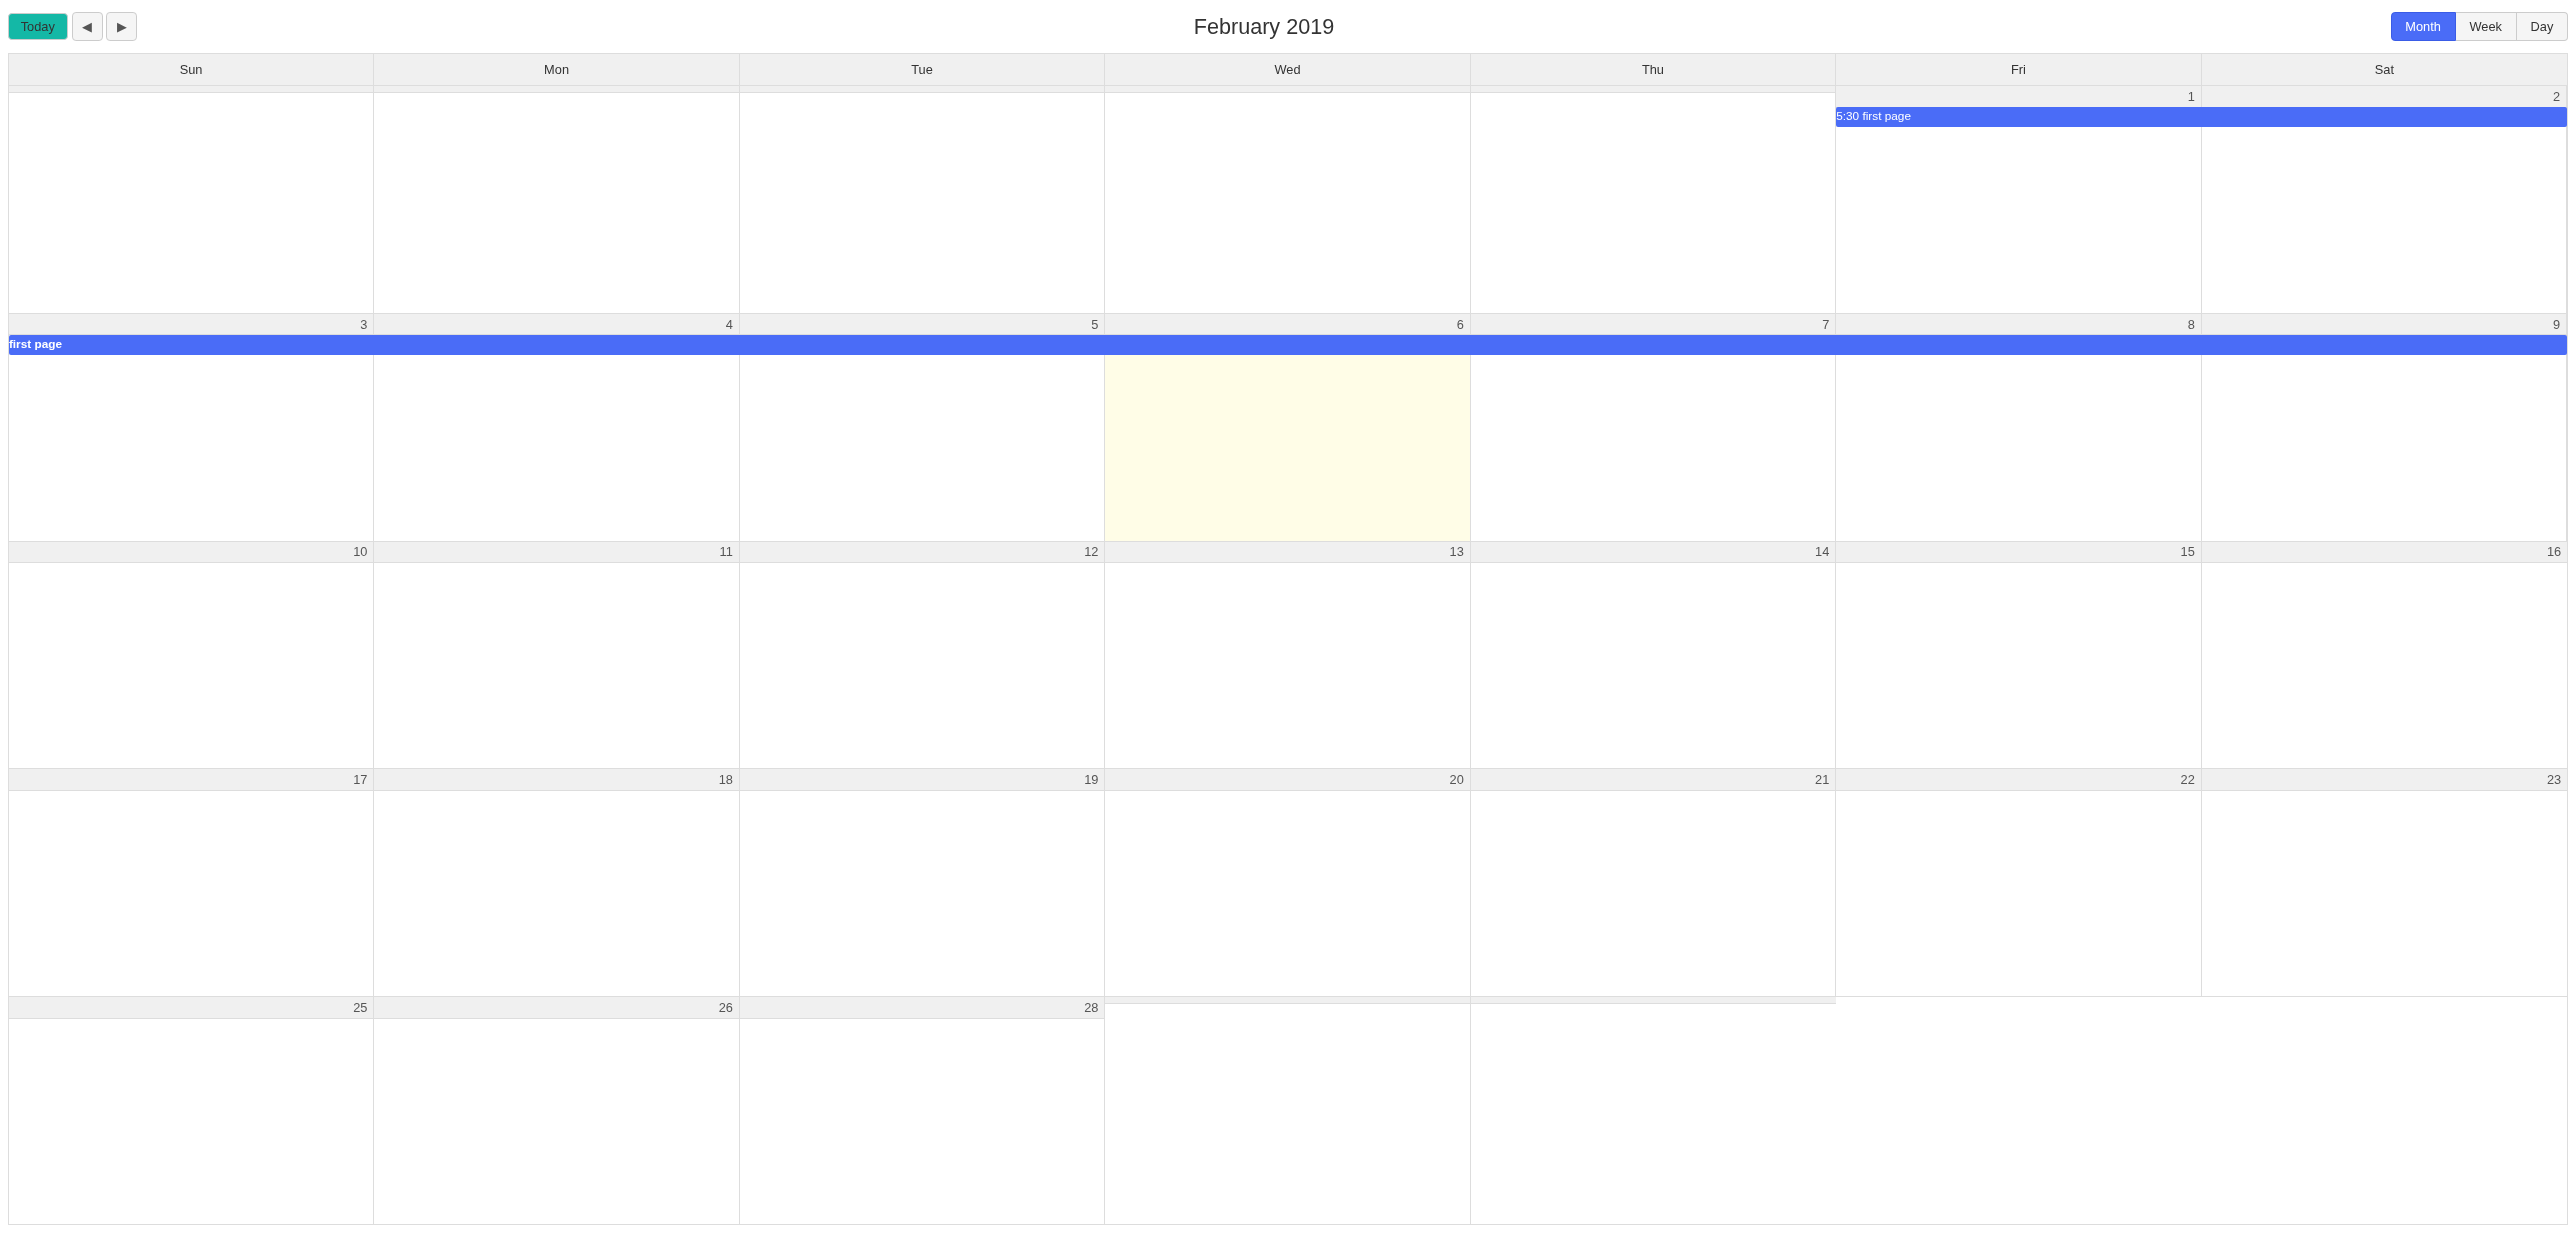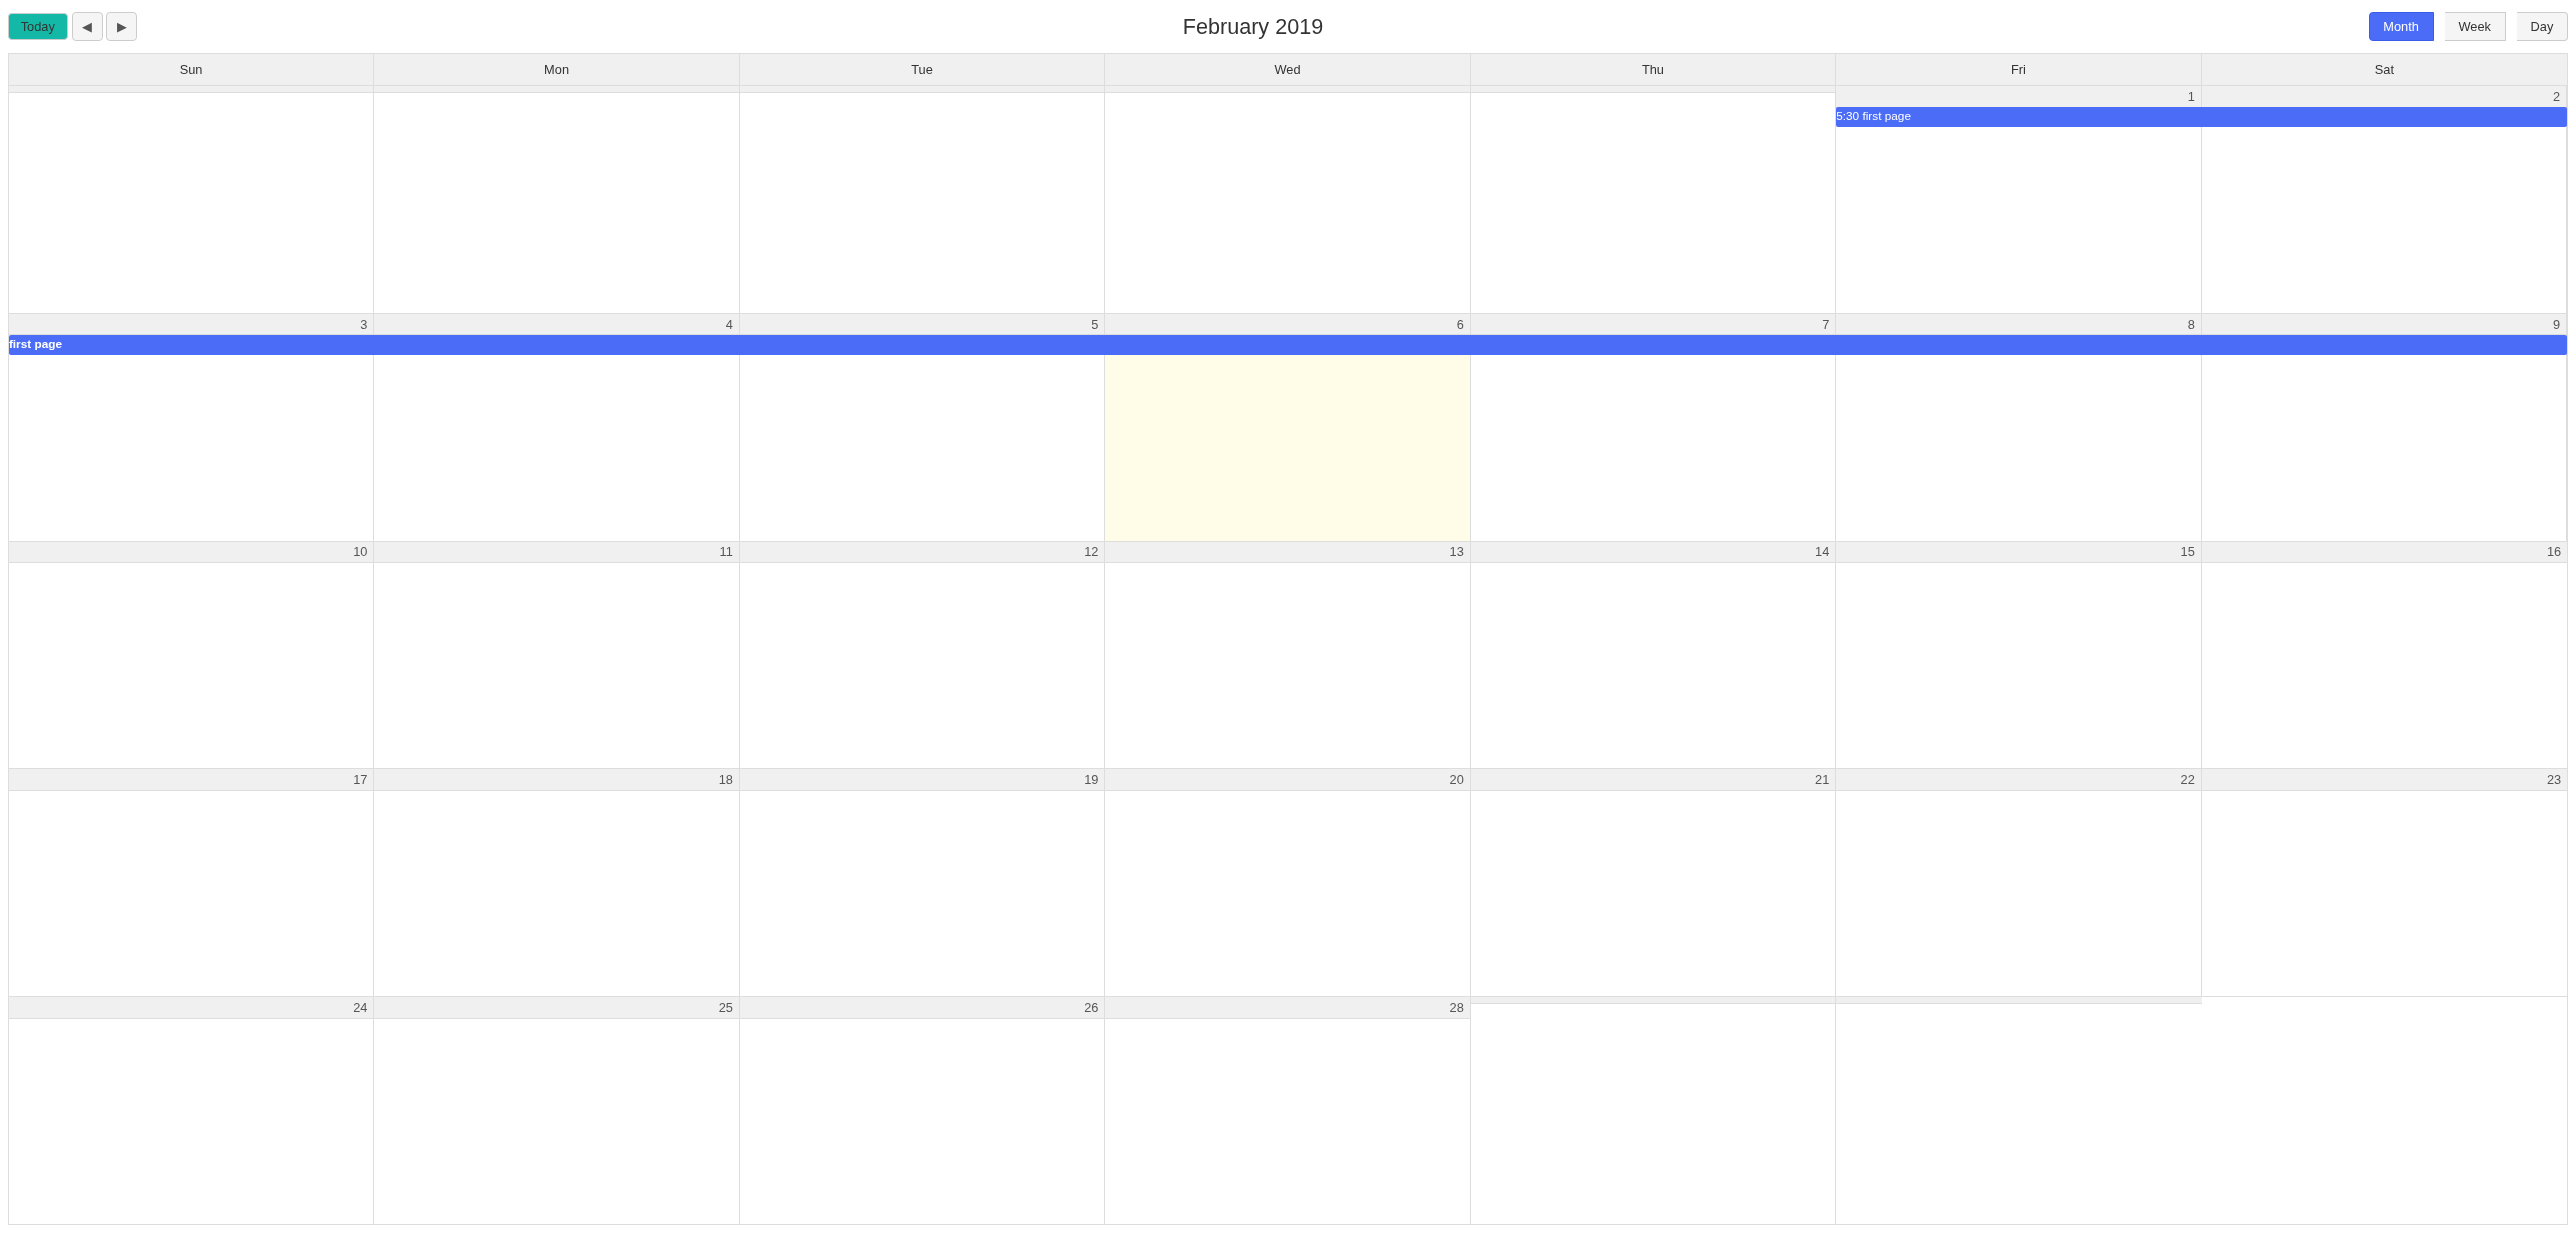"Month" .toolbar-right { gap: 11px -> 0 }
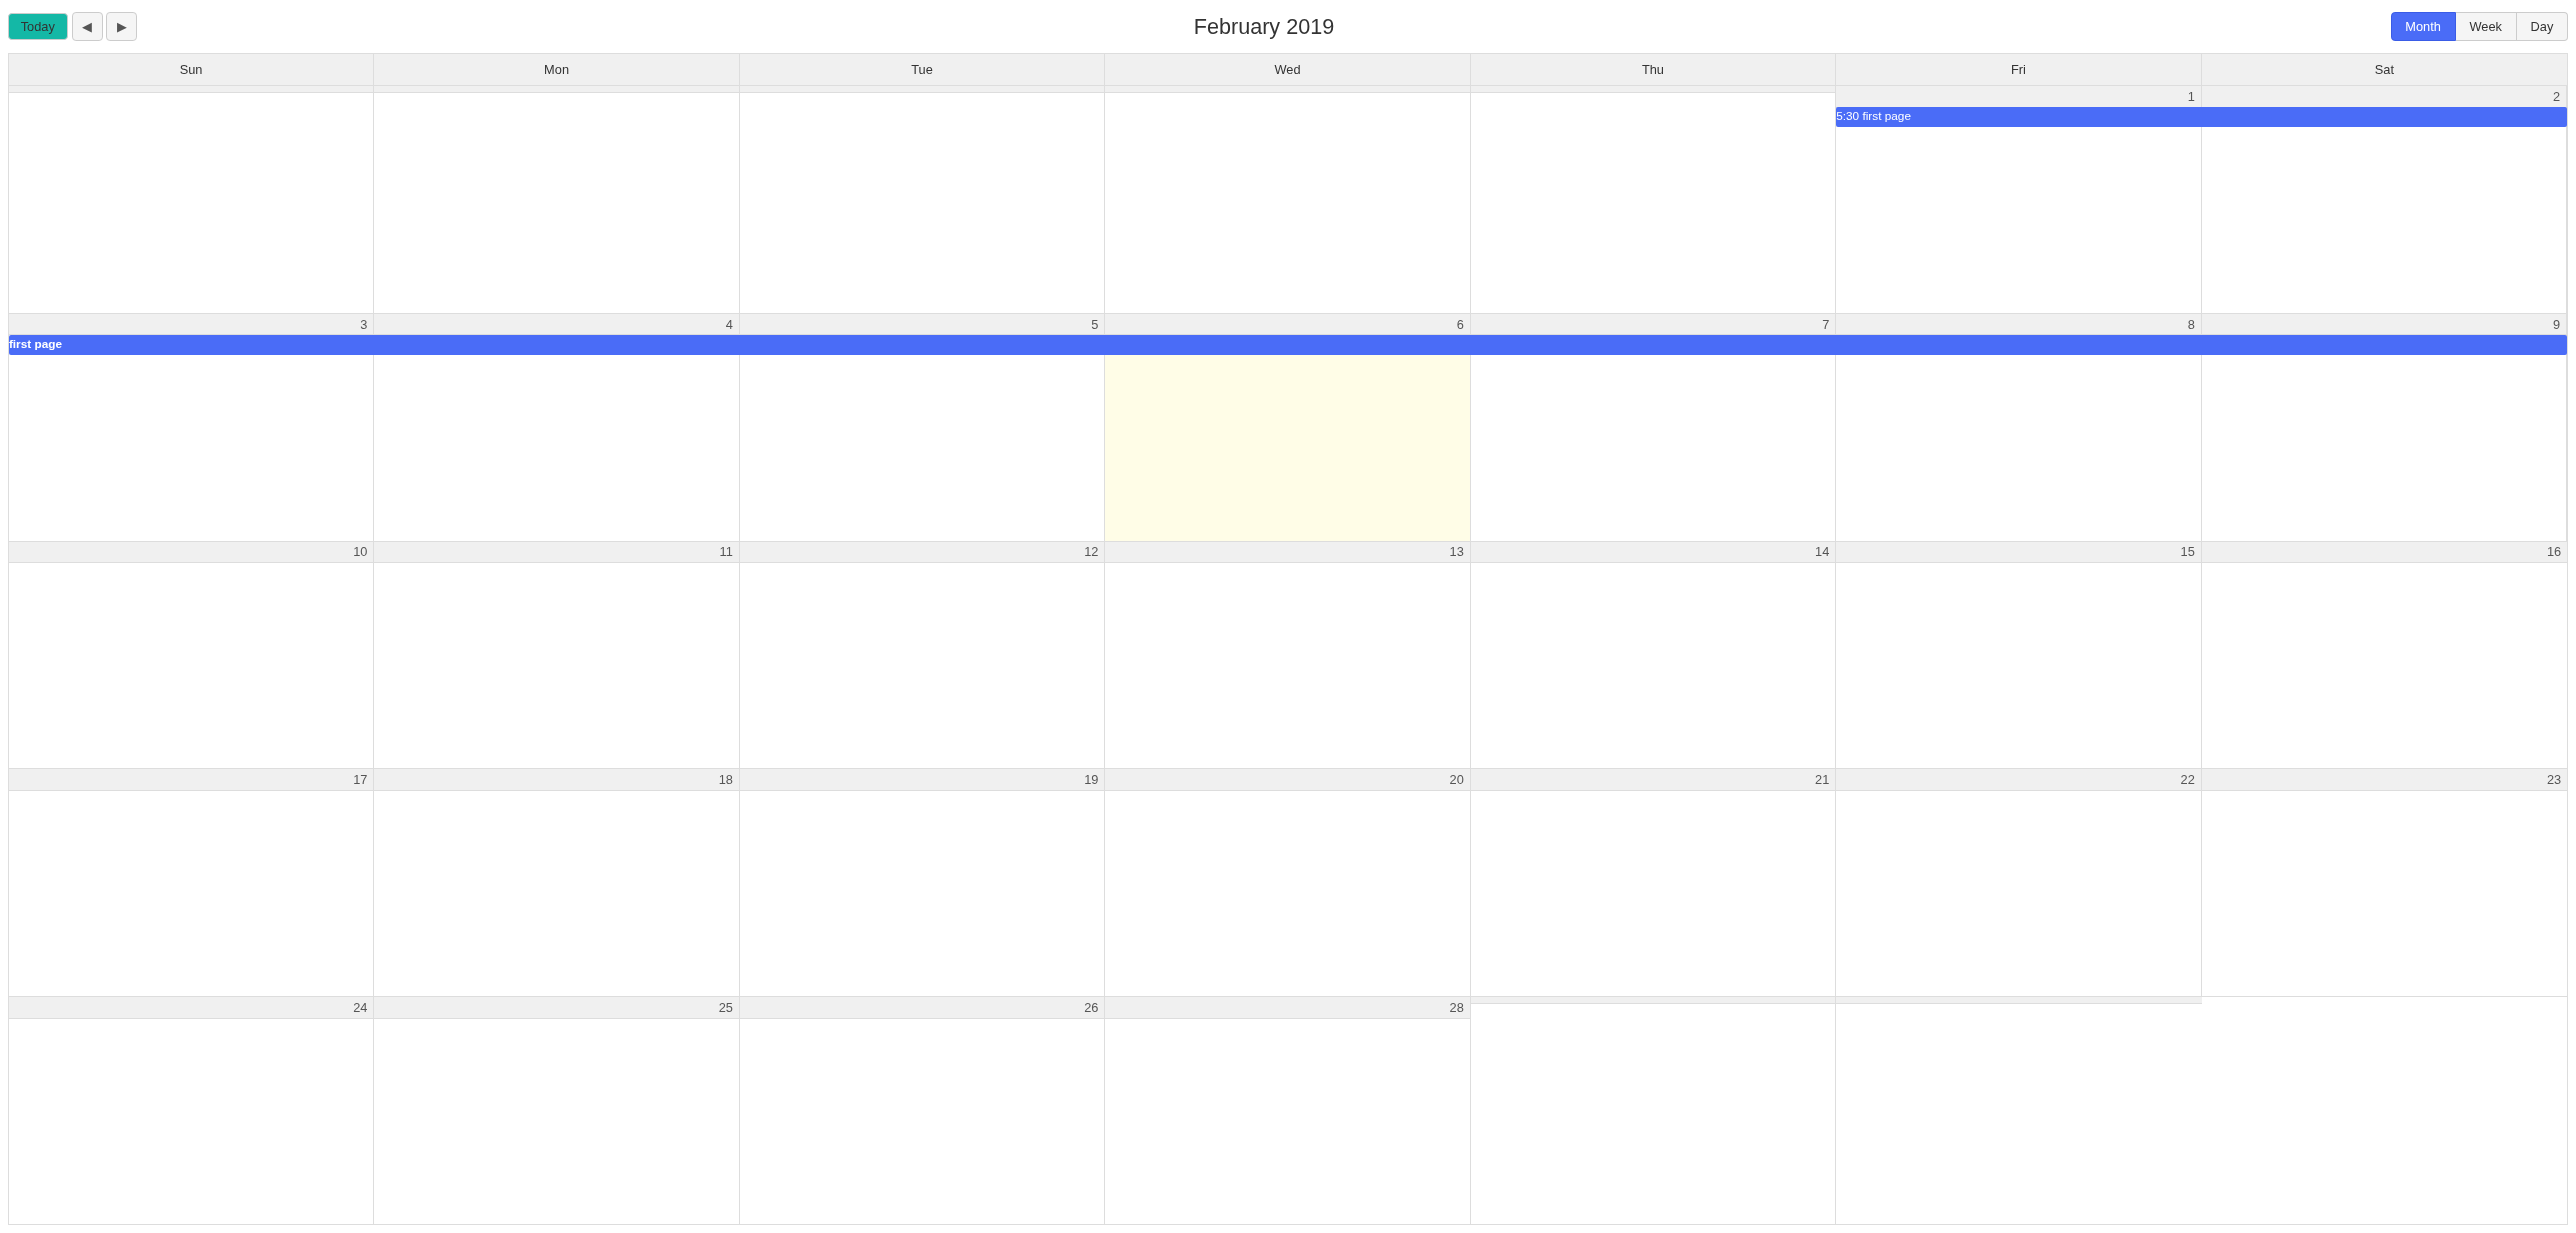"24" div.day-cell { html: <div> <span>24</span> </div> -> none }
